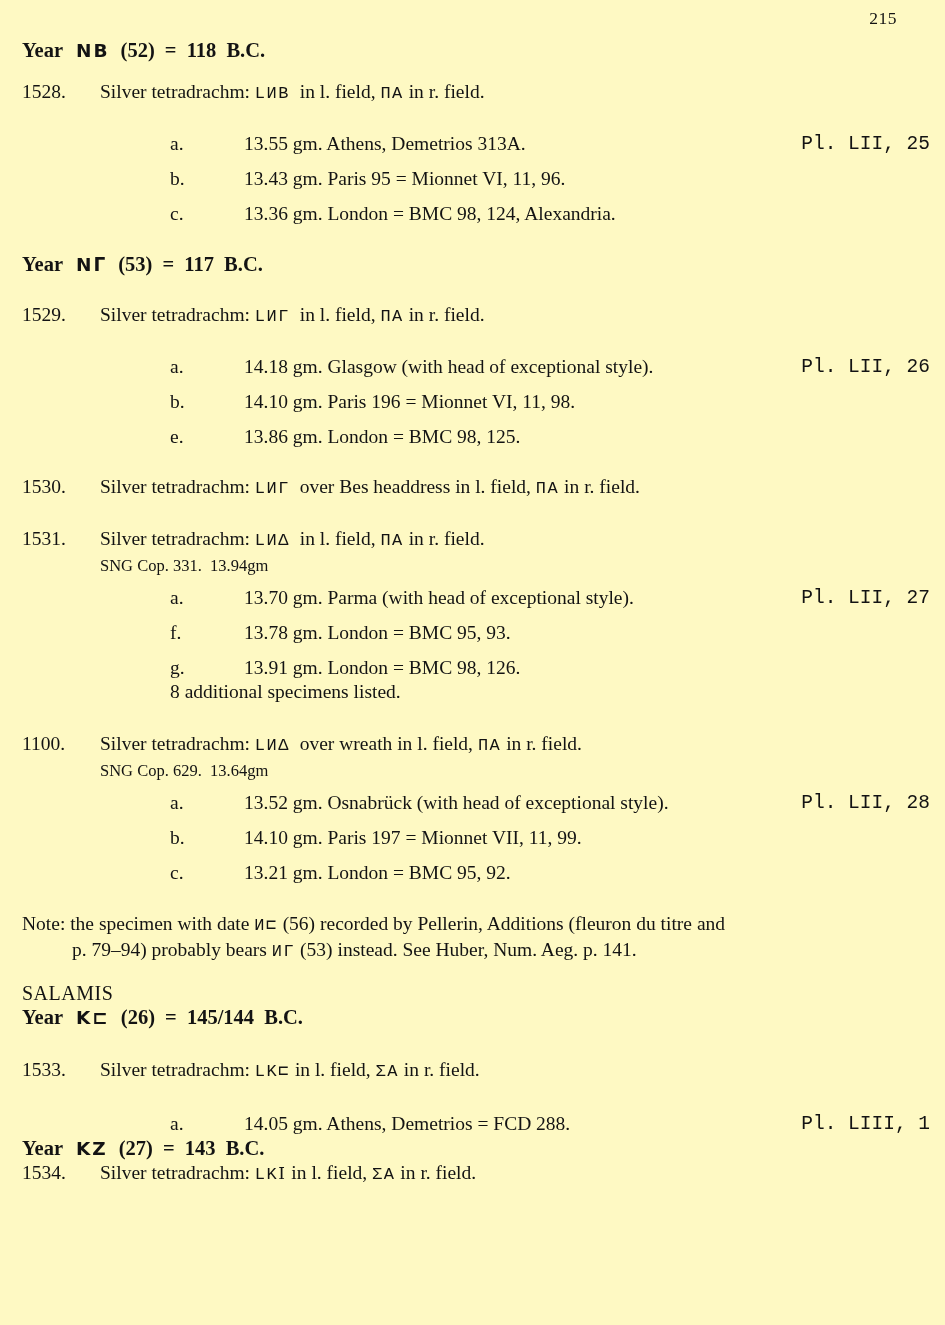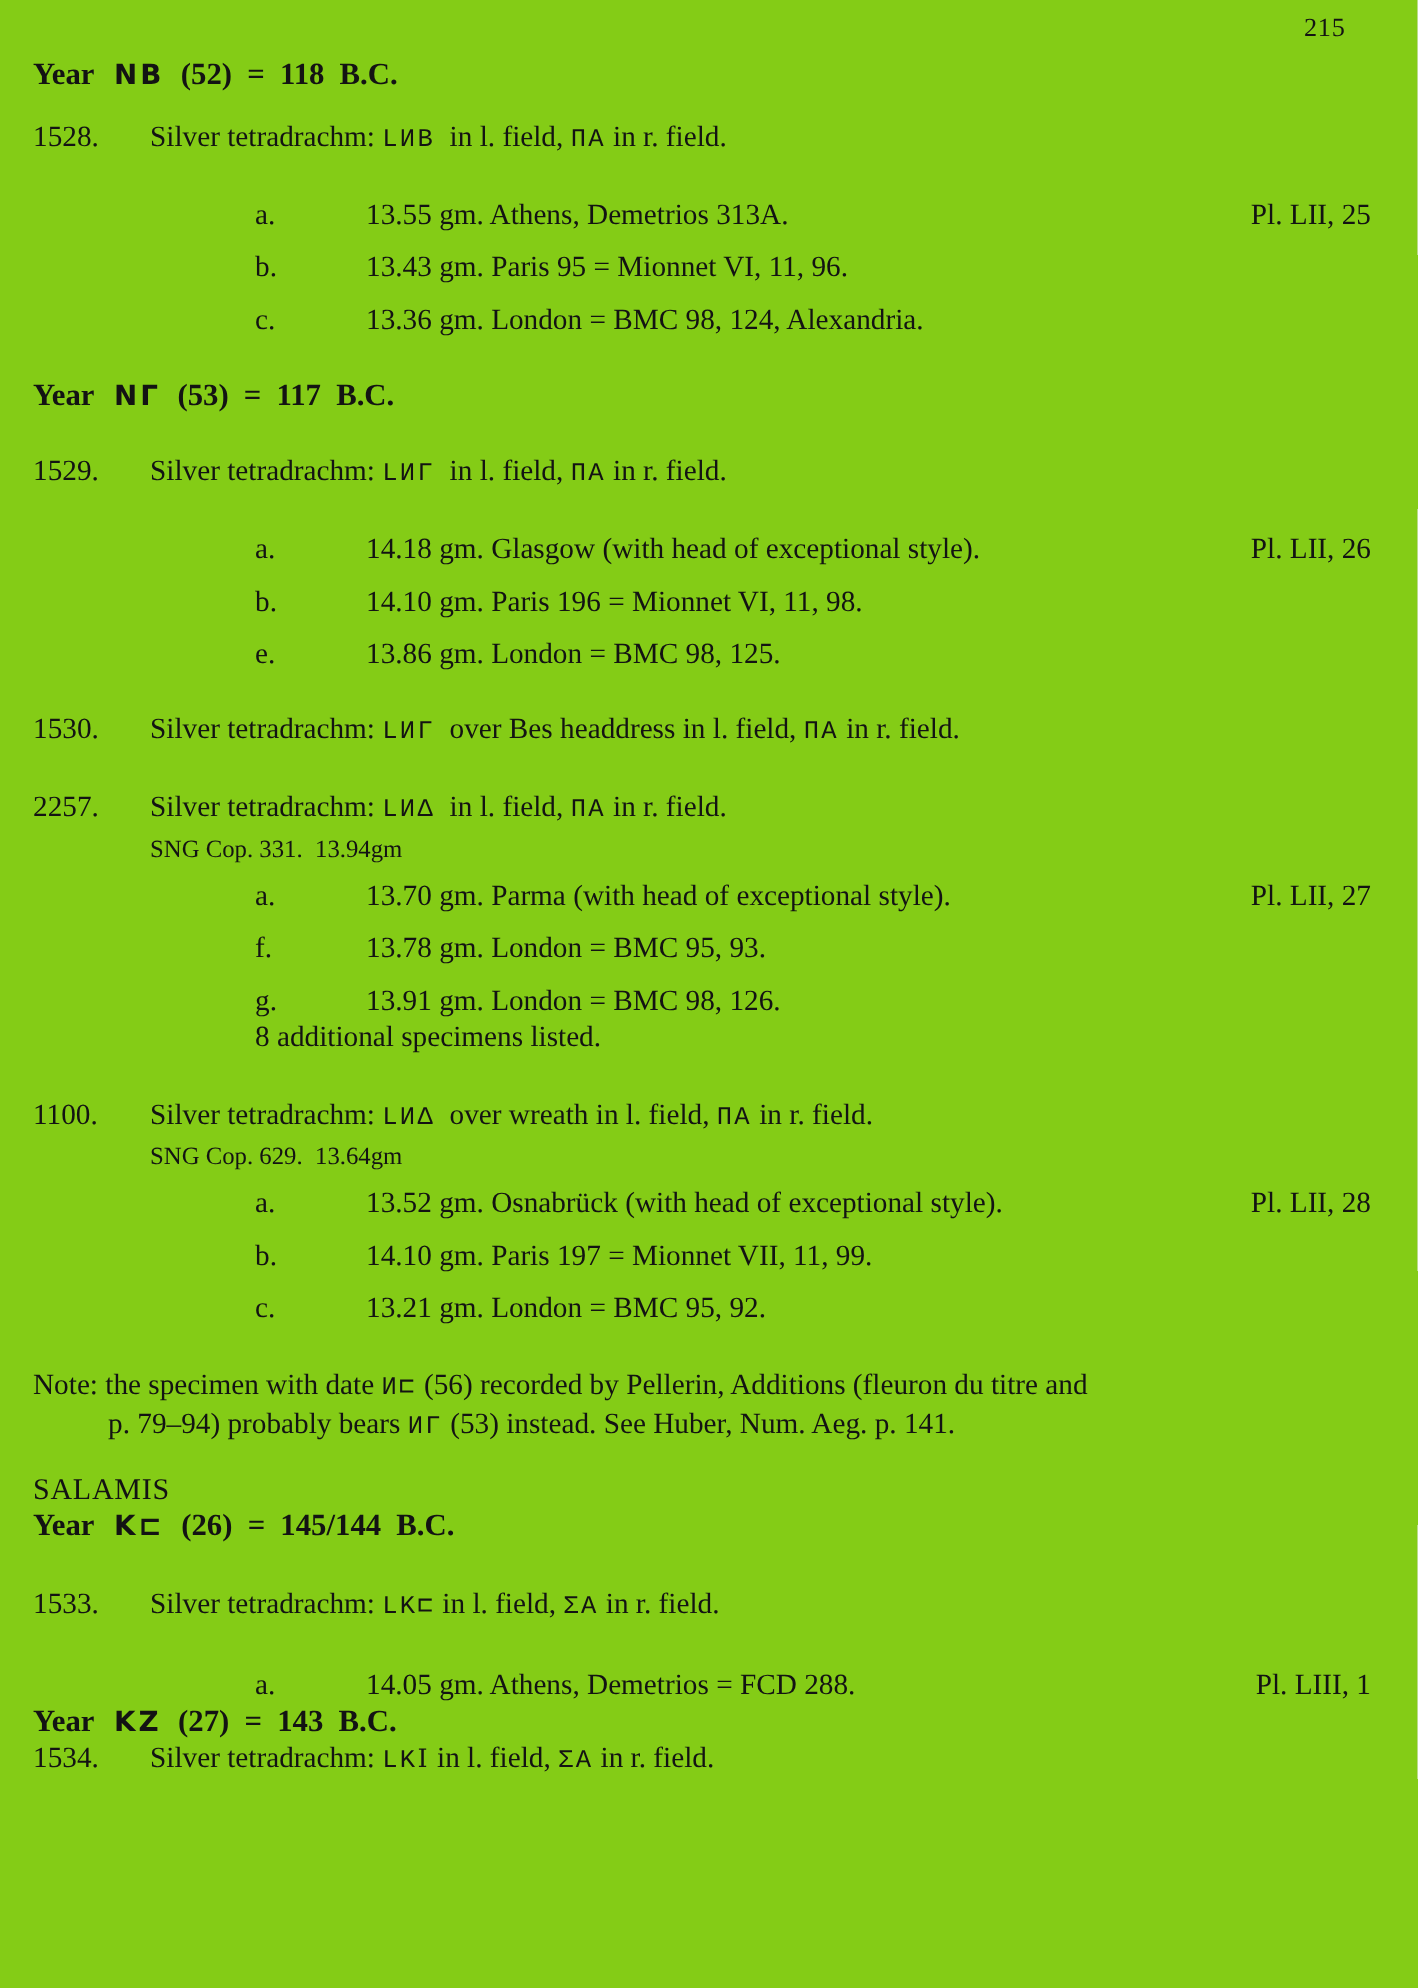"215" .page { background: #84cc16 -> #fef9c3 }
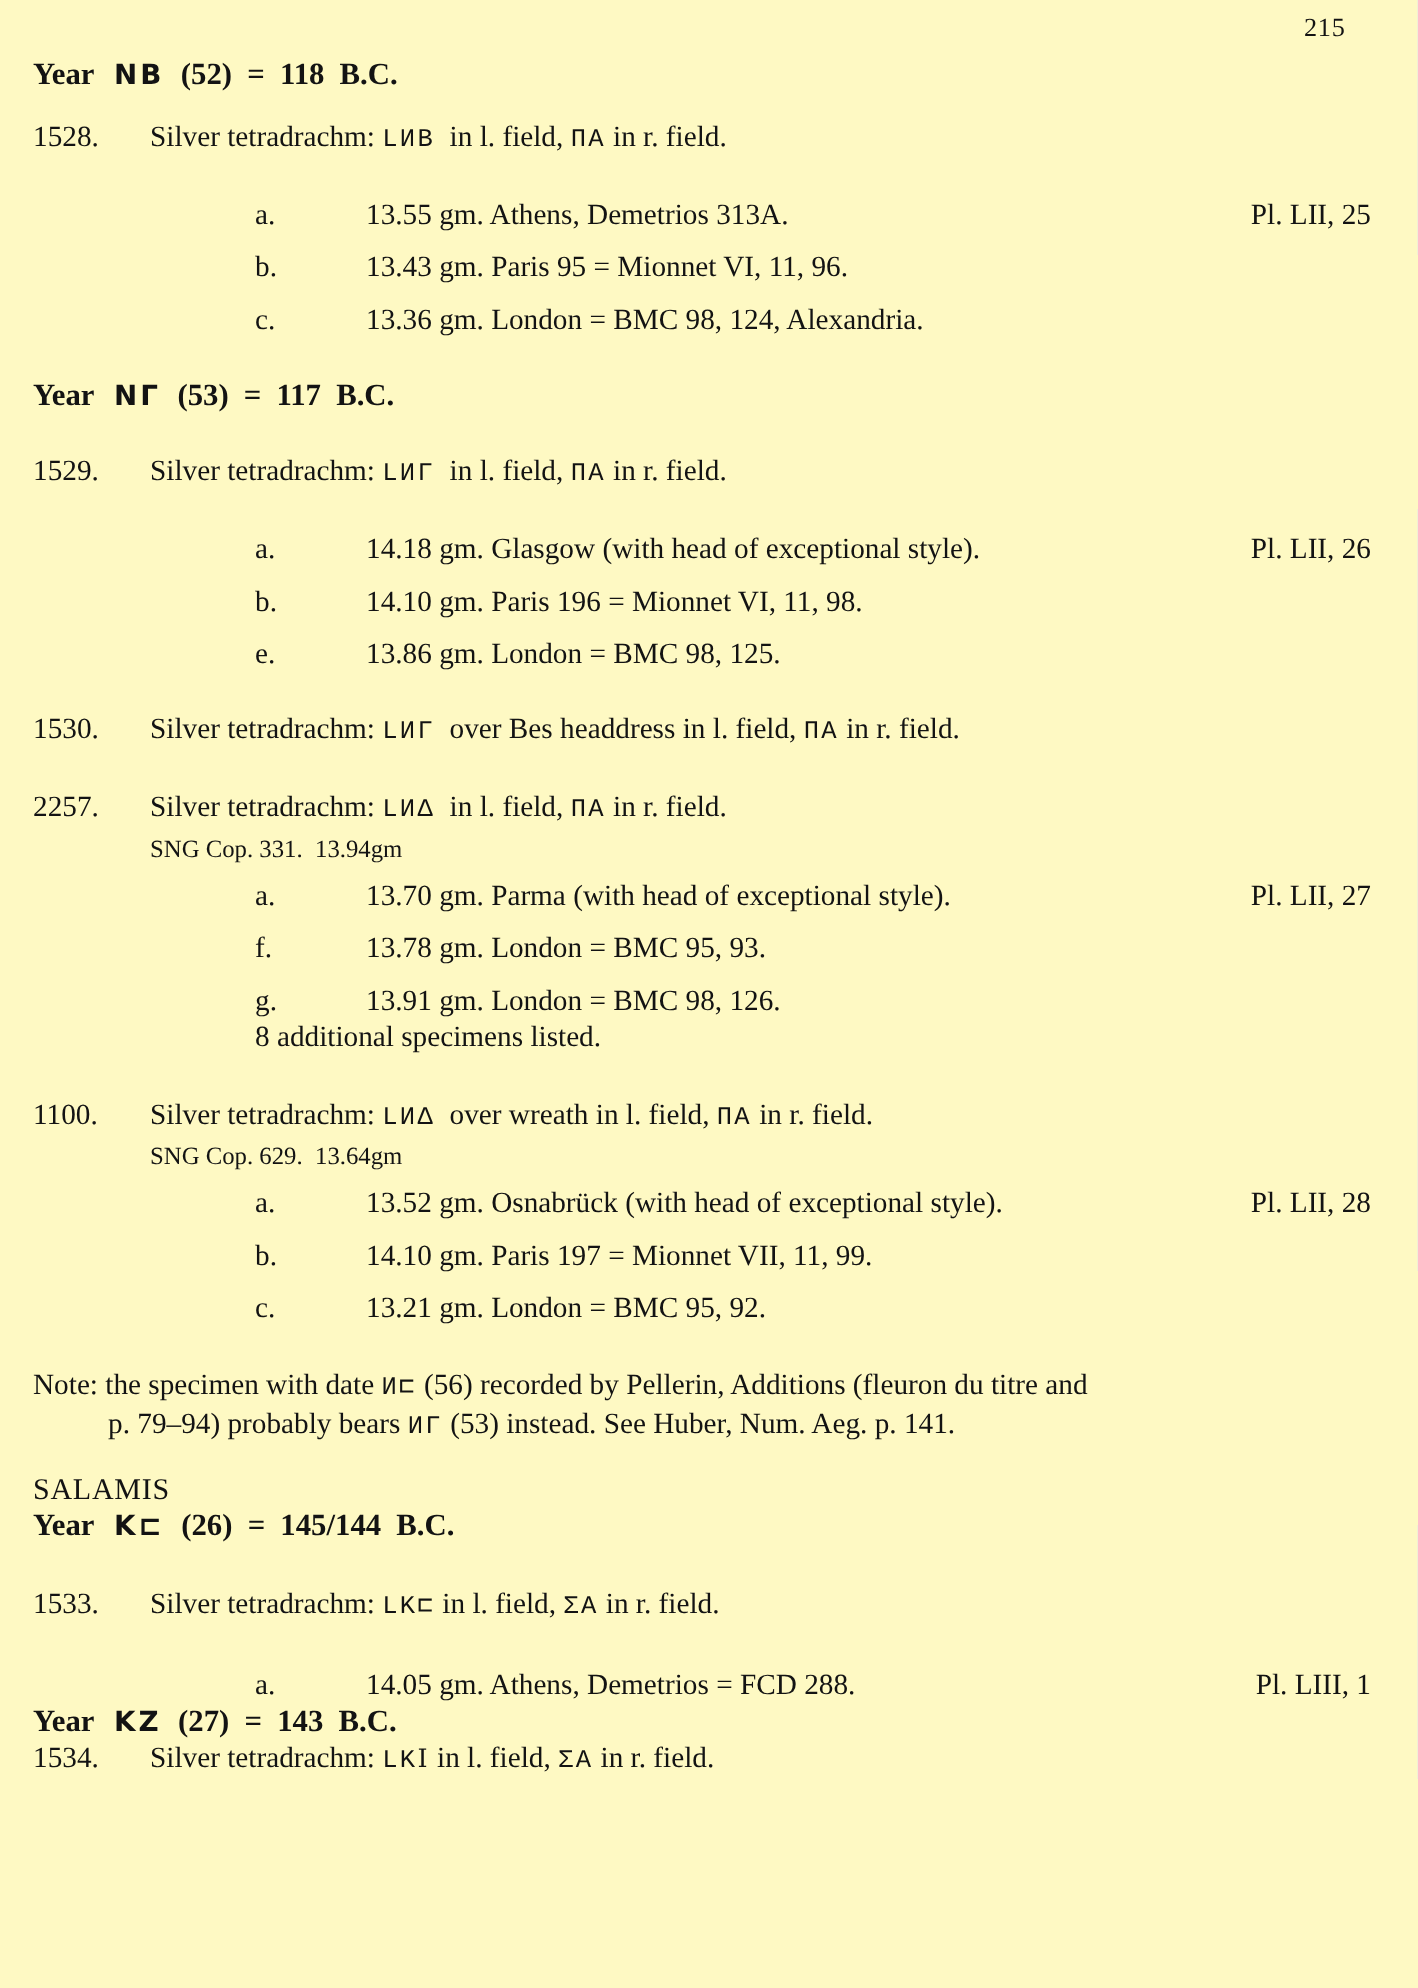"Pl. LII, 25" .plate { font-family: none -> Liberation Mono, monospace; right: 16px -> 0 }
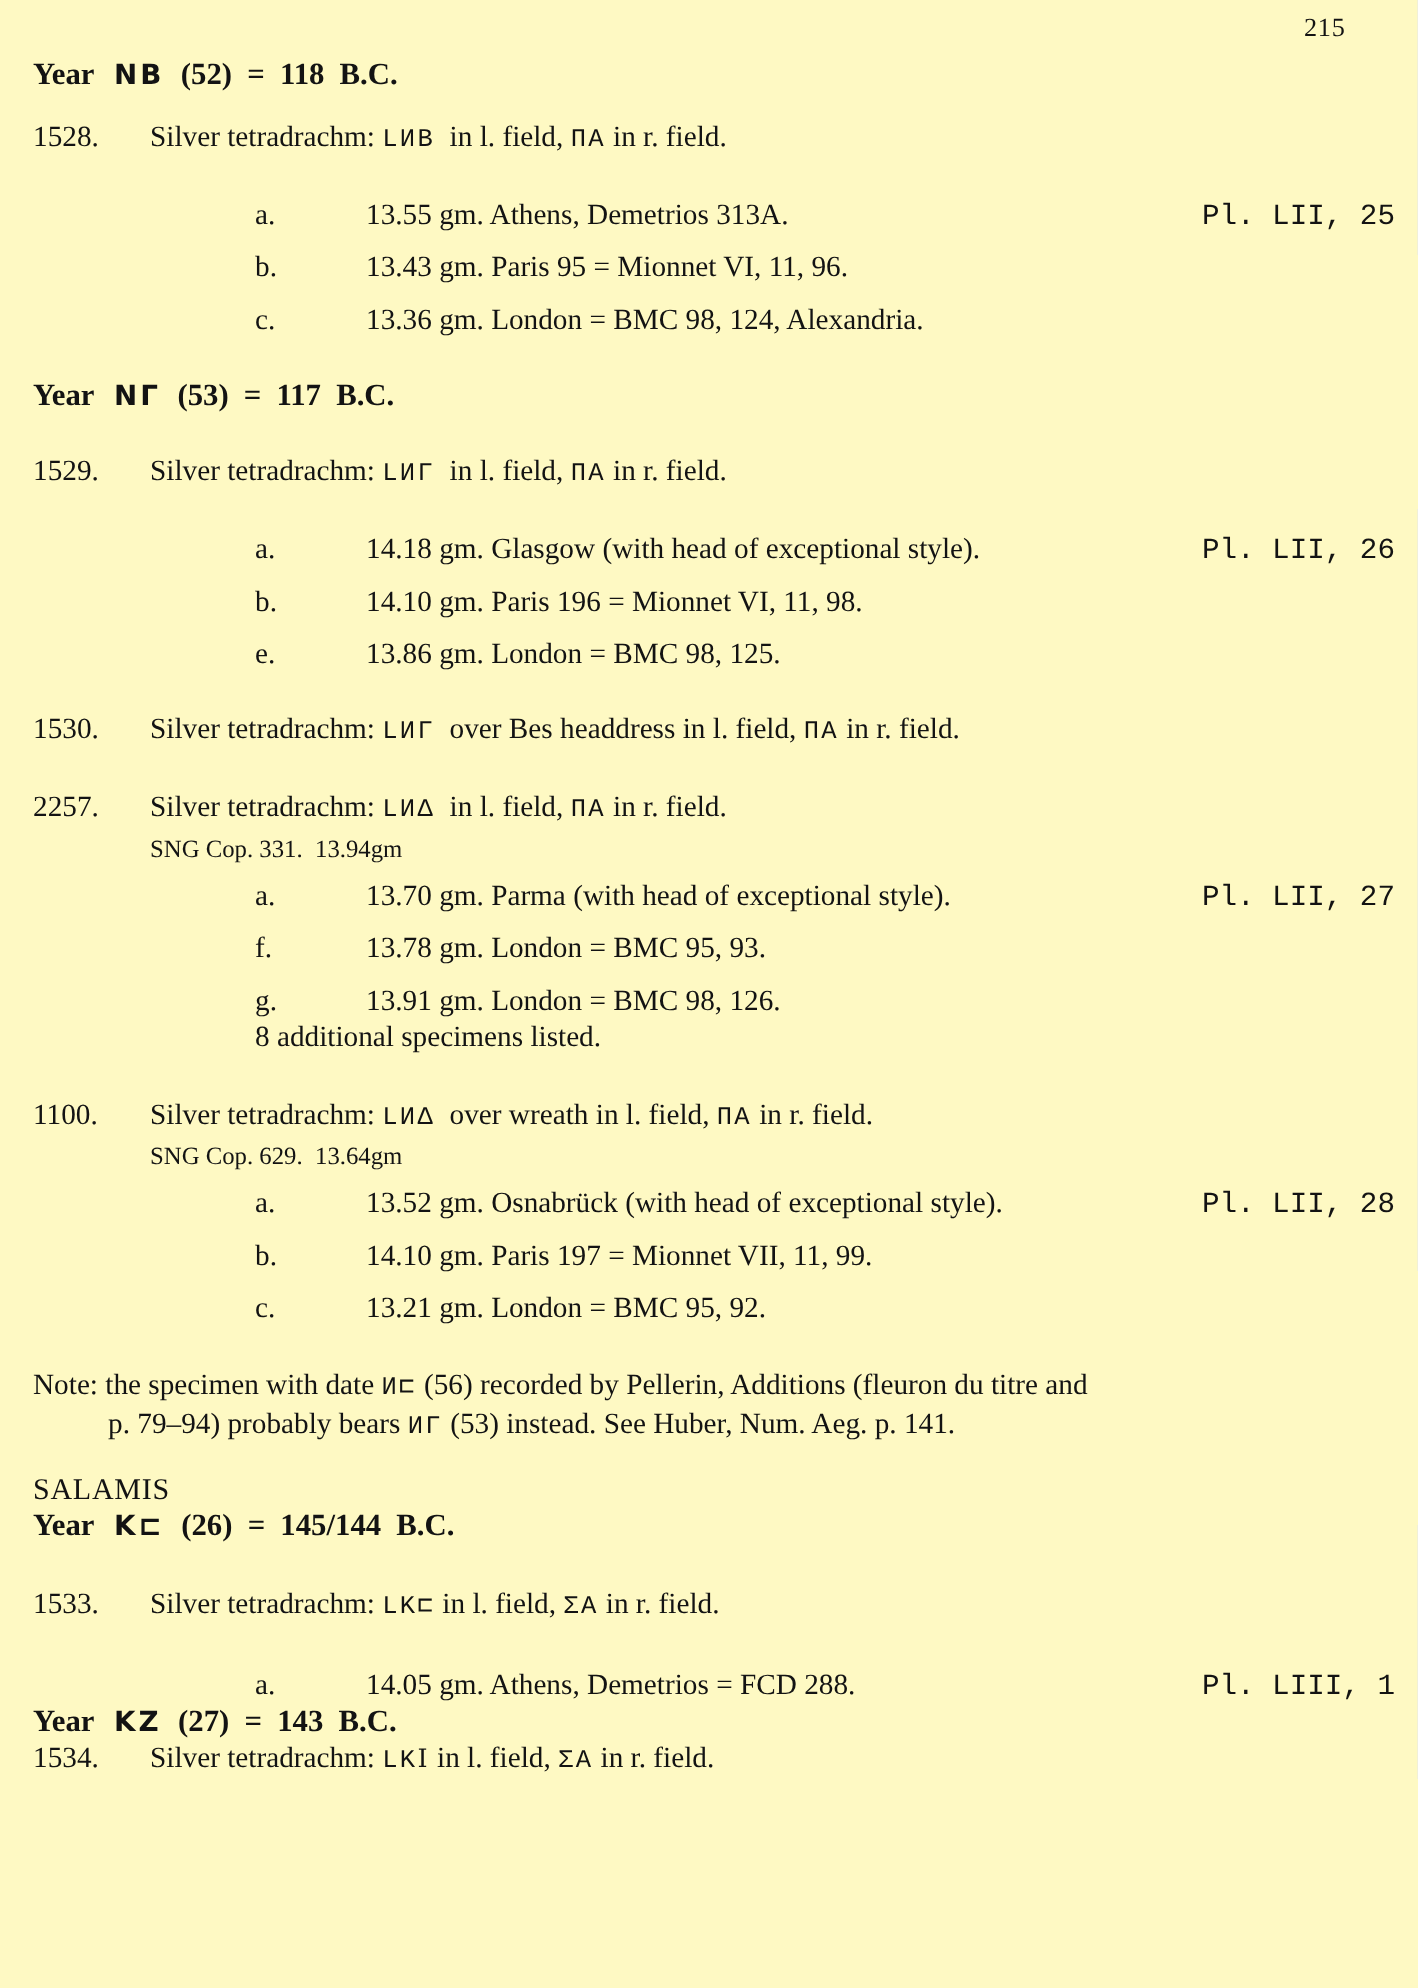"2257." span.entry-no { text: 2257 -> 1531 }
